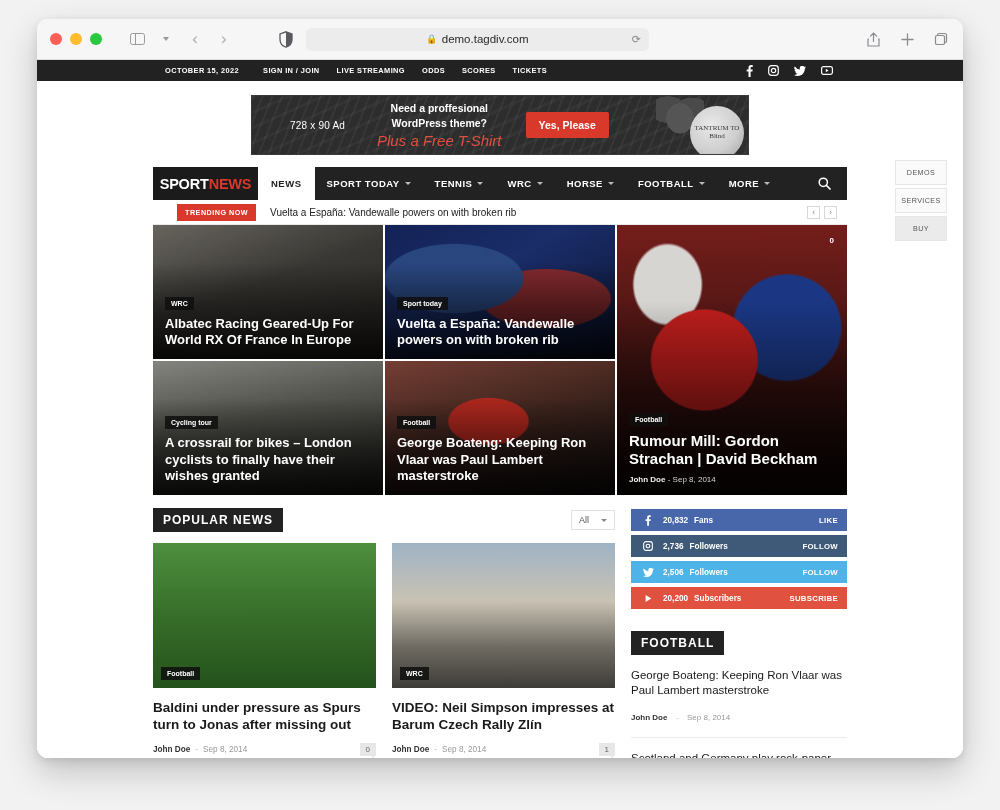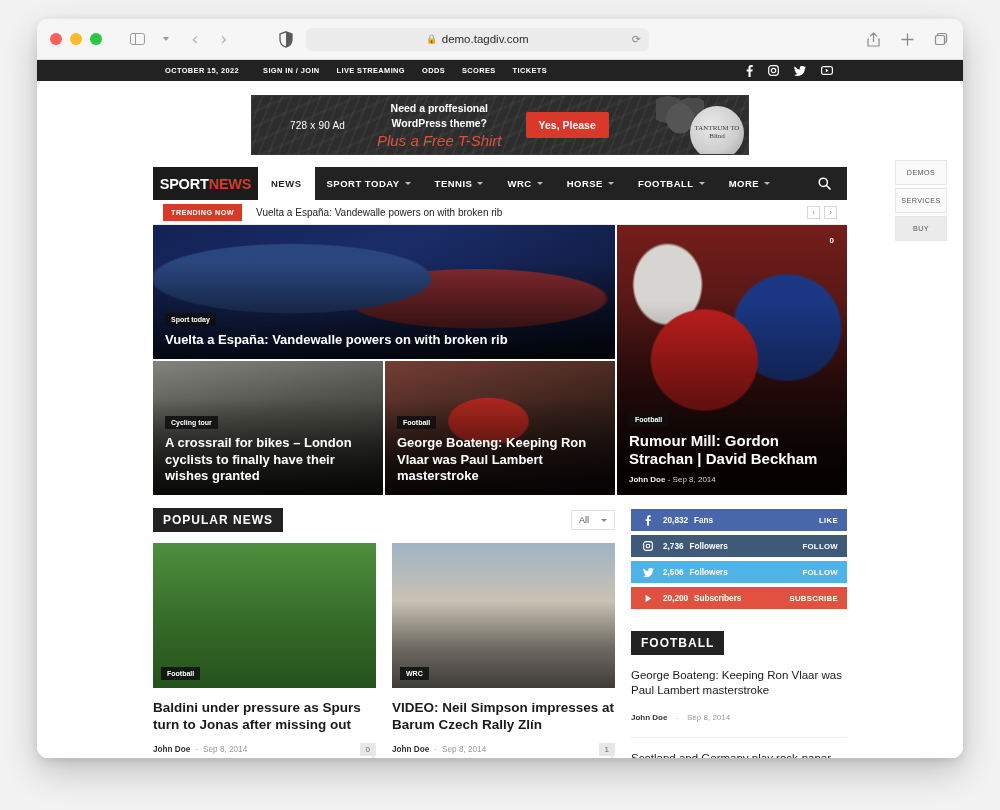"TRENDING NOW" .trend-badge { margin-left: 10px -> 24px }
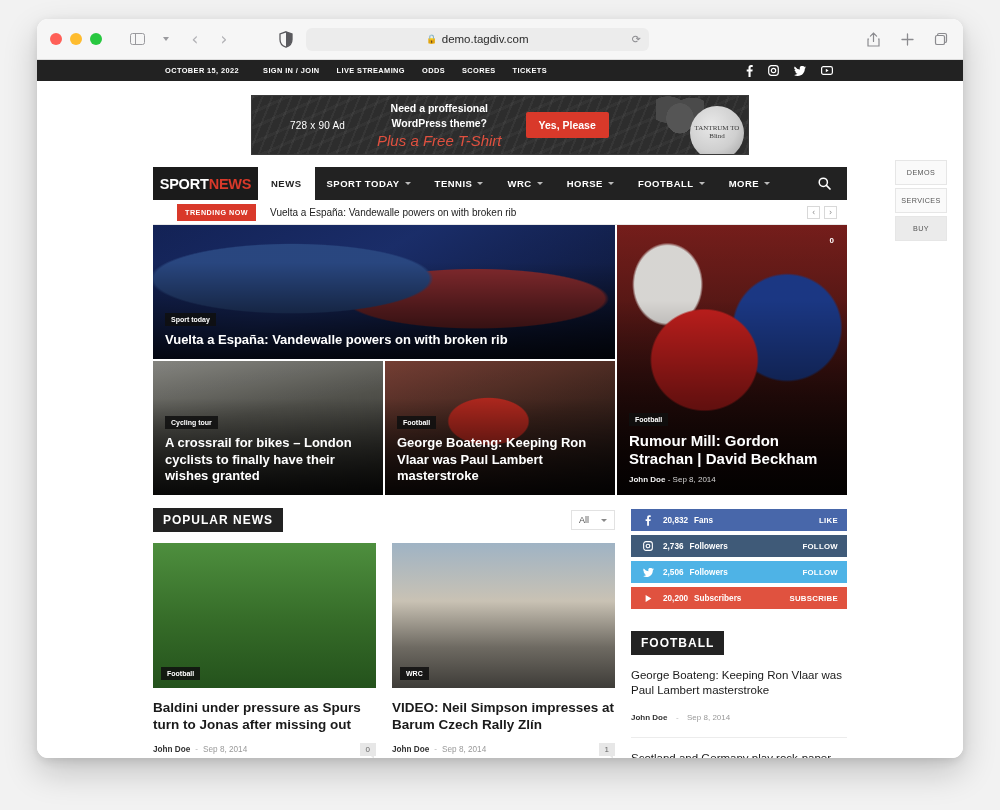"Albatec Racing Geared-Up For World" div.hcard { html: none -> <div> <div></div> <div></div> <div> <div>WRC</div> <div>Albatec Racing Geared-Up For World RX Of France In Europe</div> </div> </div> }
